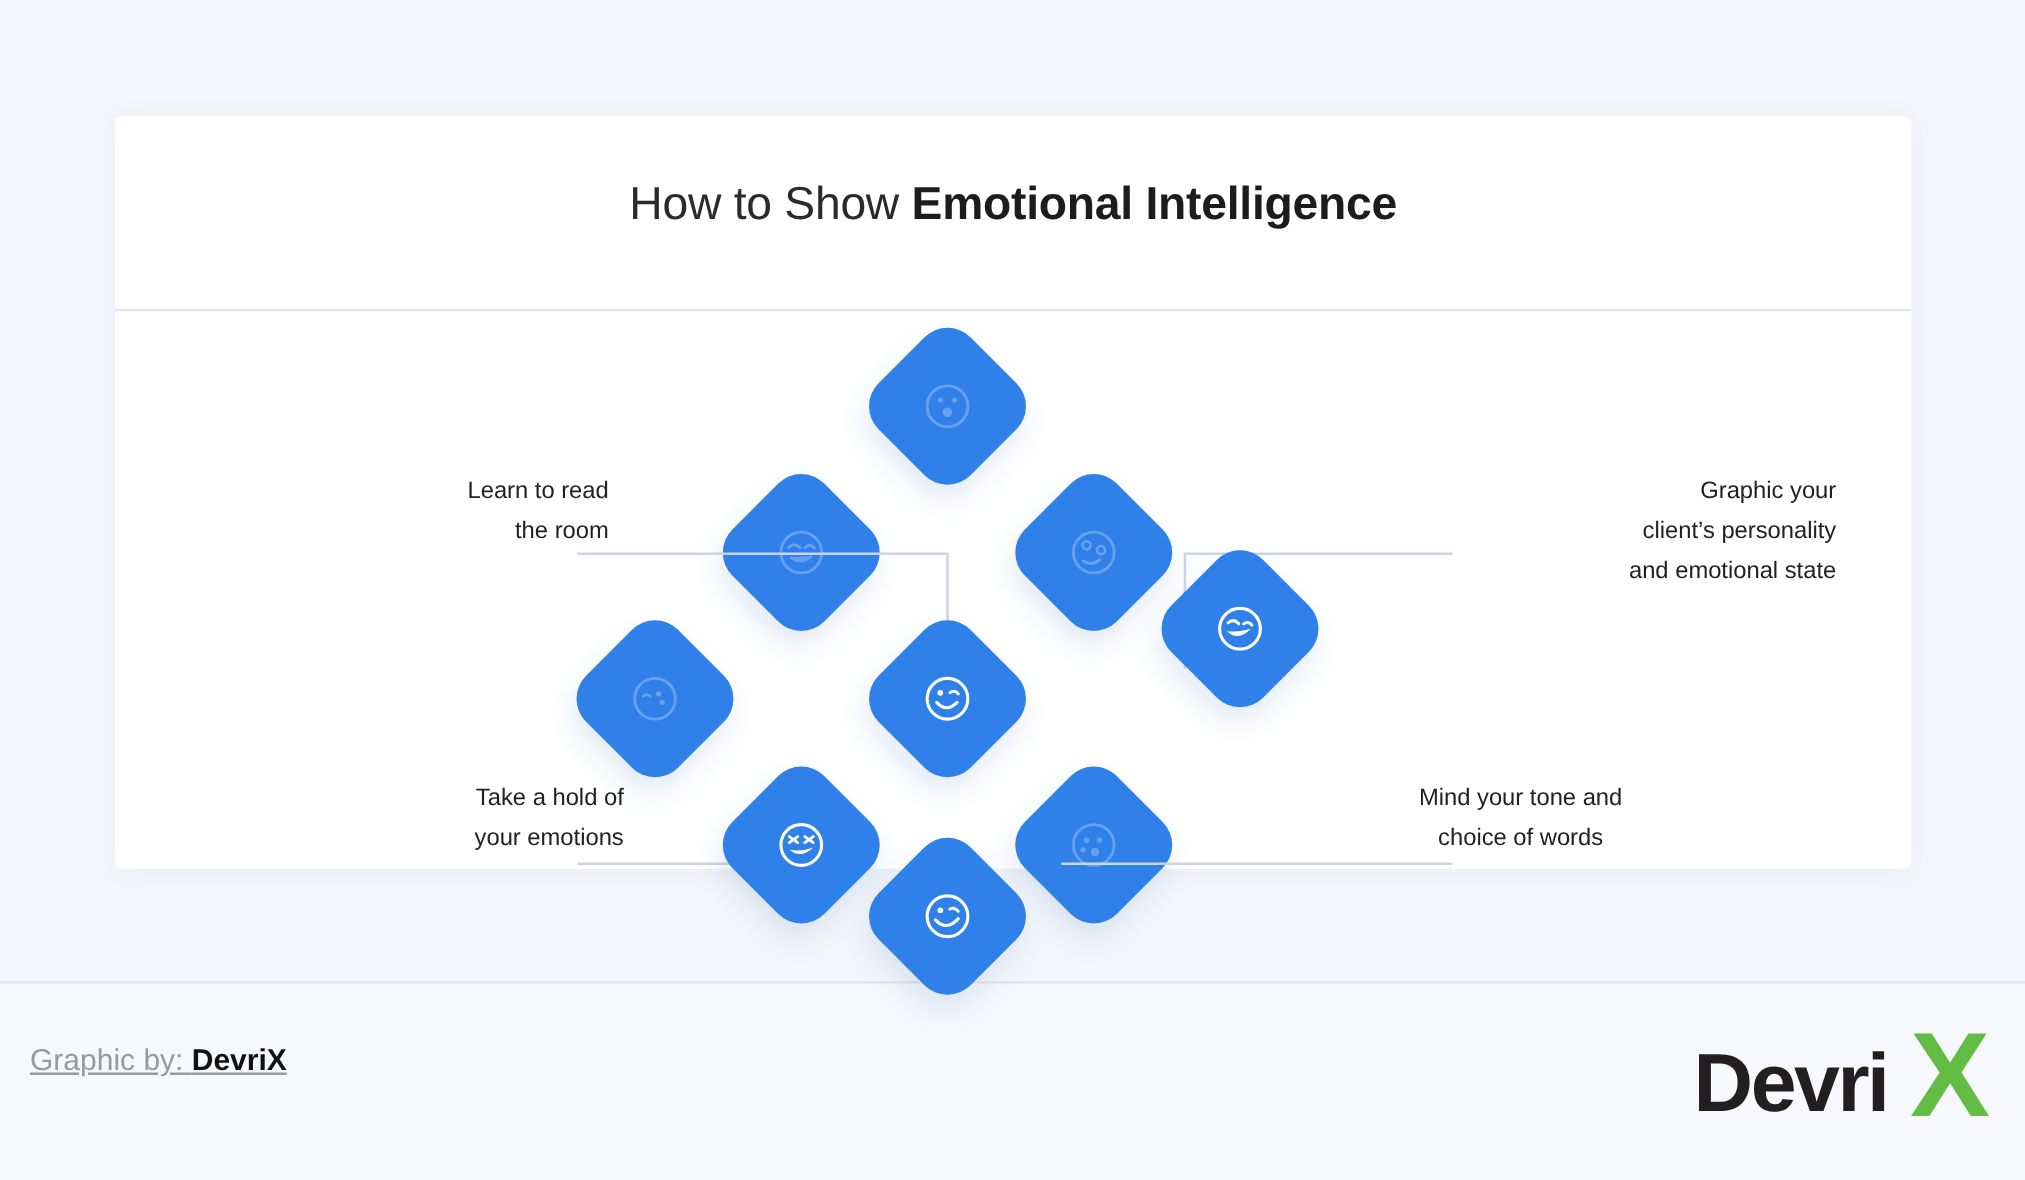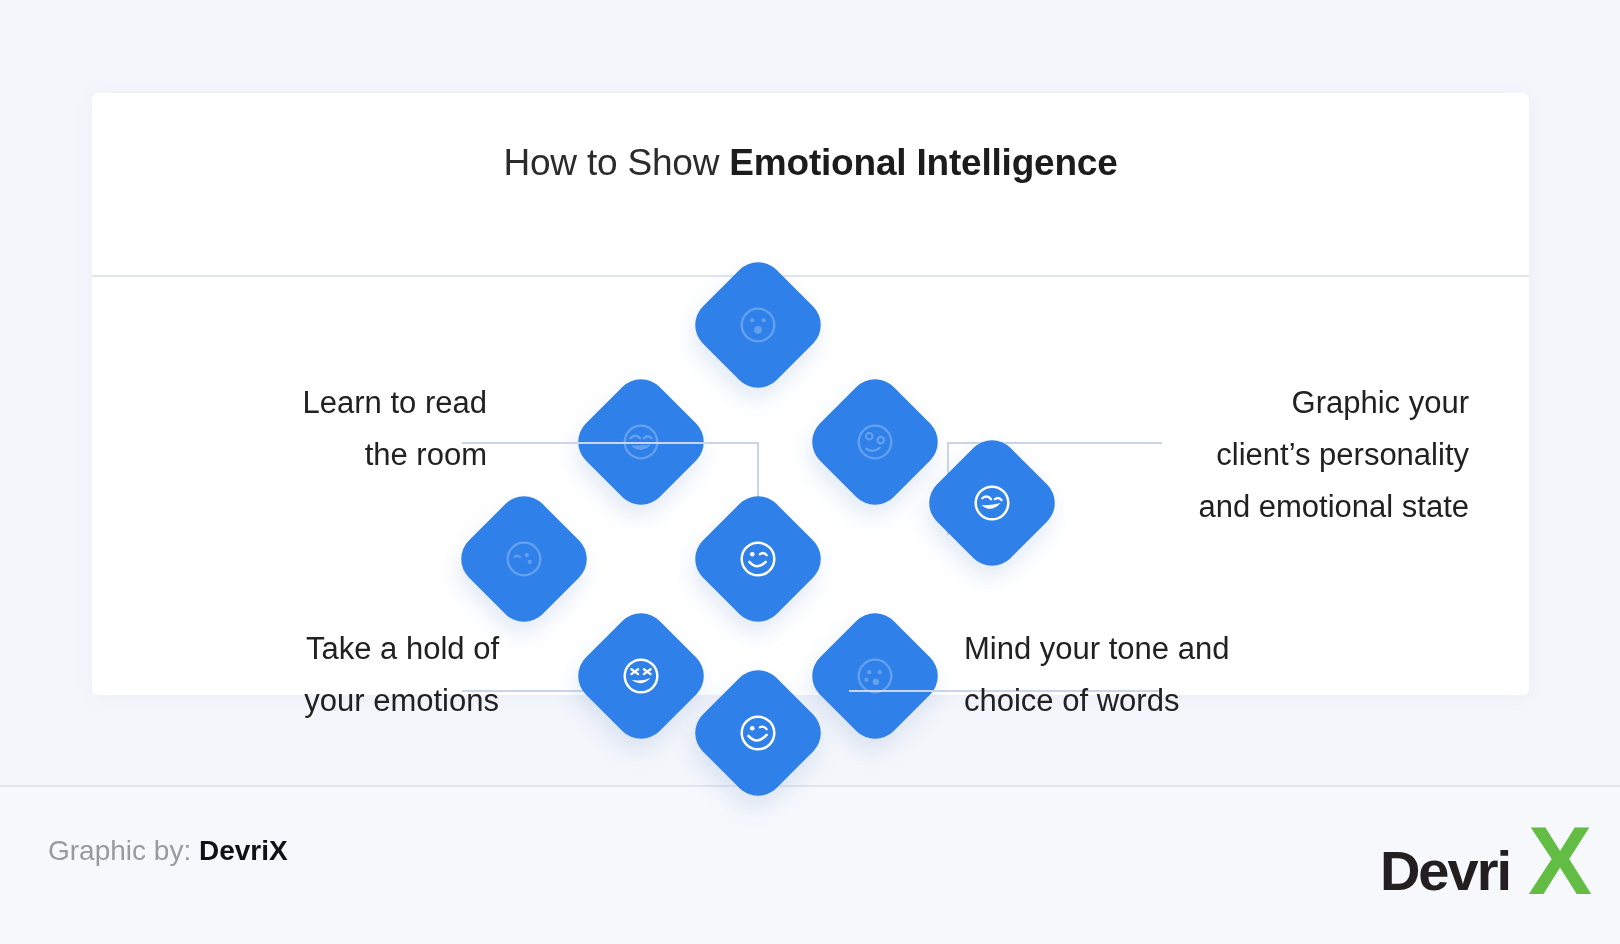"How to Show Emotional Intelligence" #card-header { height: 184px -> 156px }
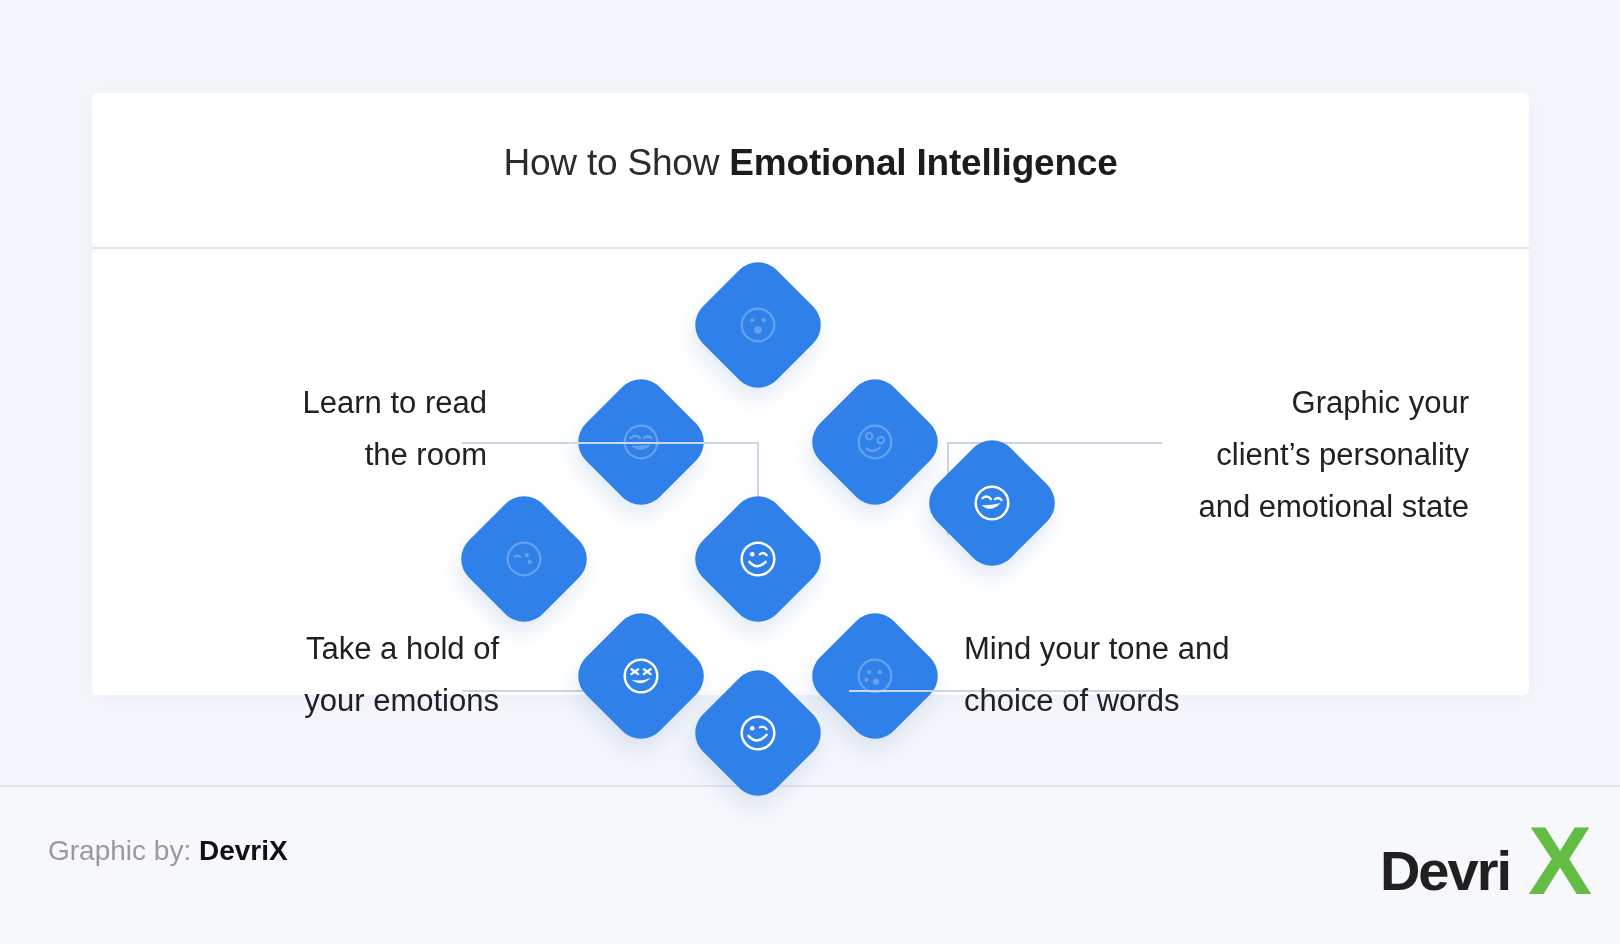"Learn to read" .diagram-label { font-size: 31px -> 19px }
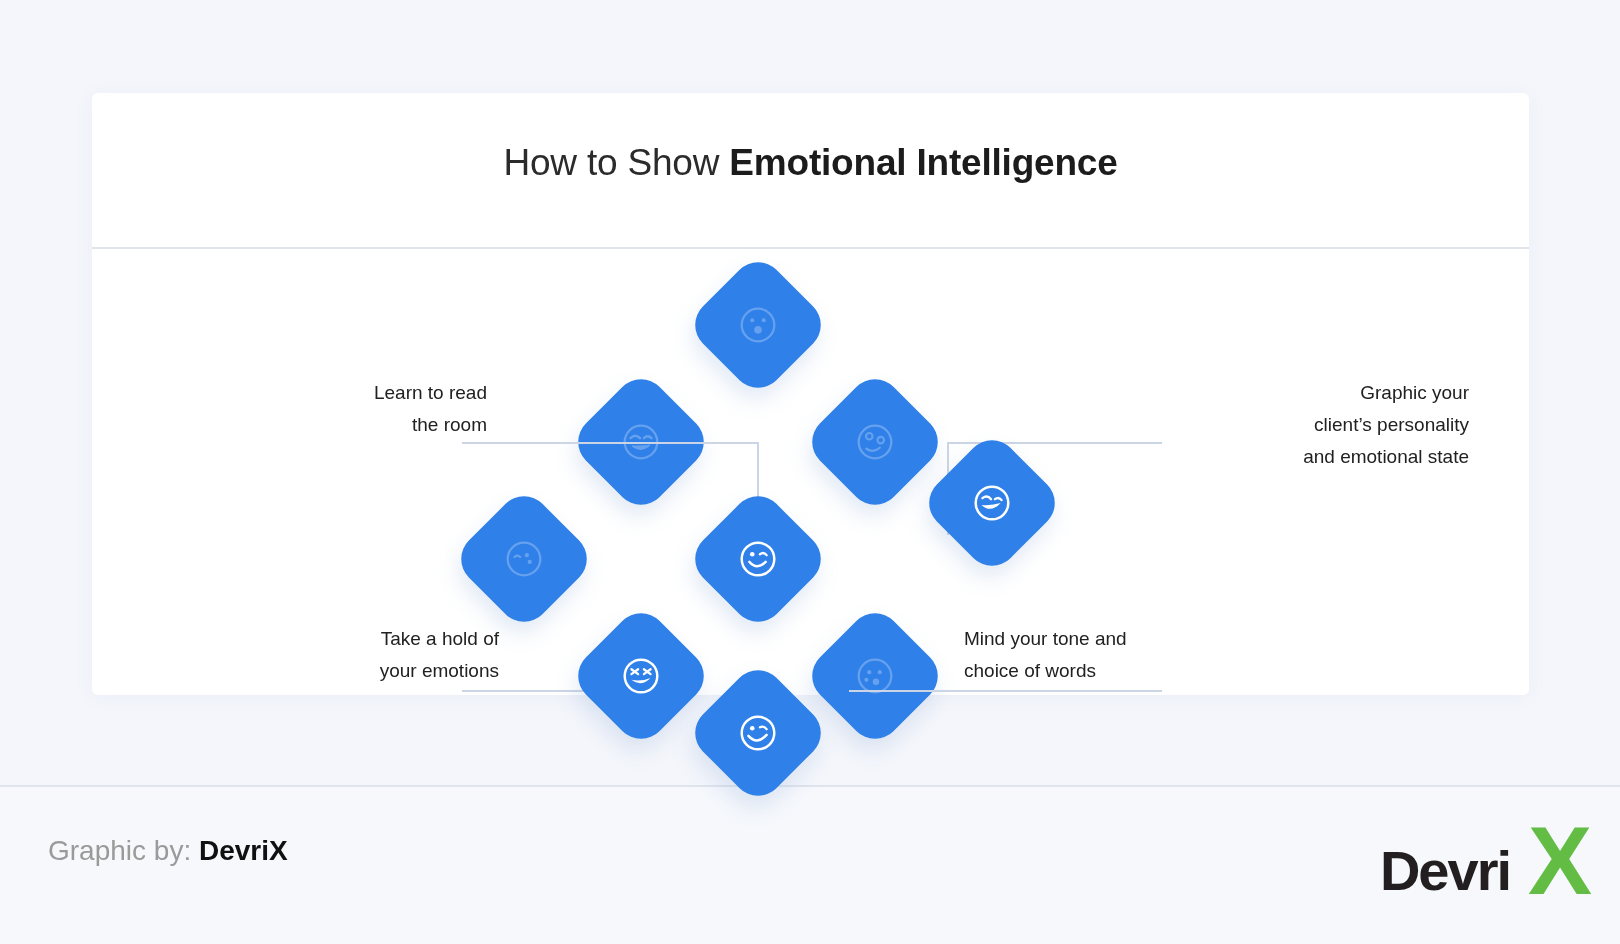"Mind your tone and" #label-mind-tone { text-align: left -> center }
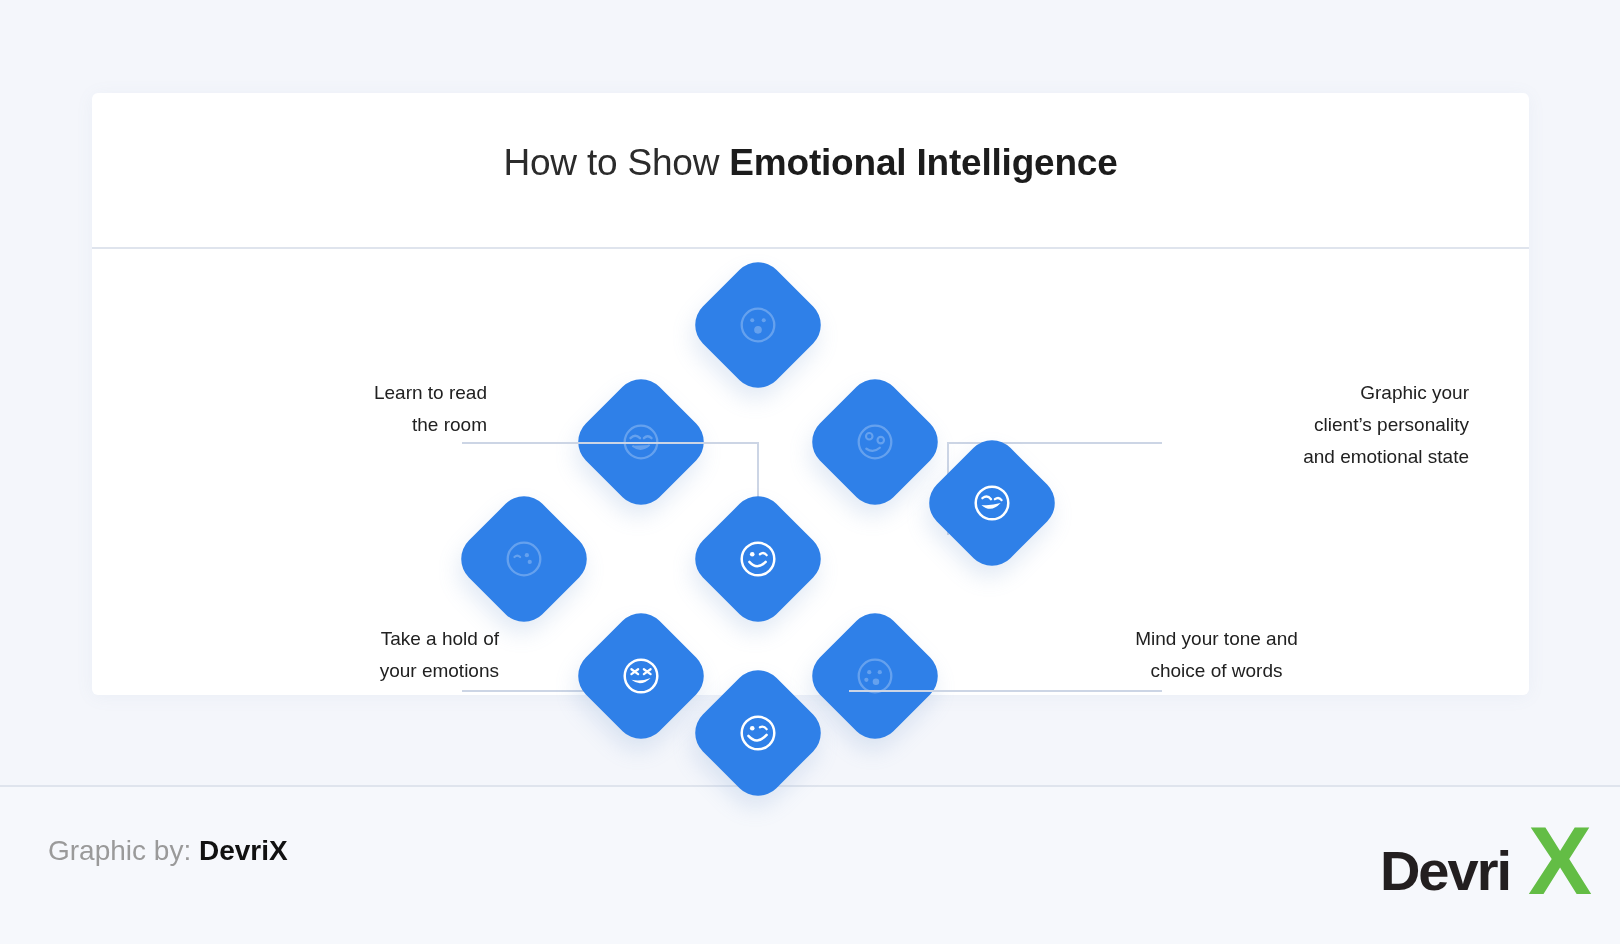"Graphic by: DevriX" #credit-text { font-size: 28px -> 24px; left: 48px -> 24px; text-decoration: none -> underline }
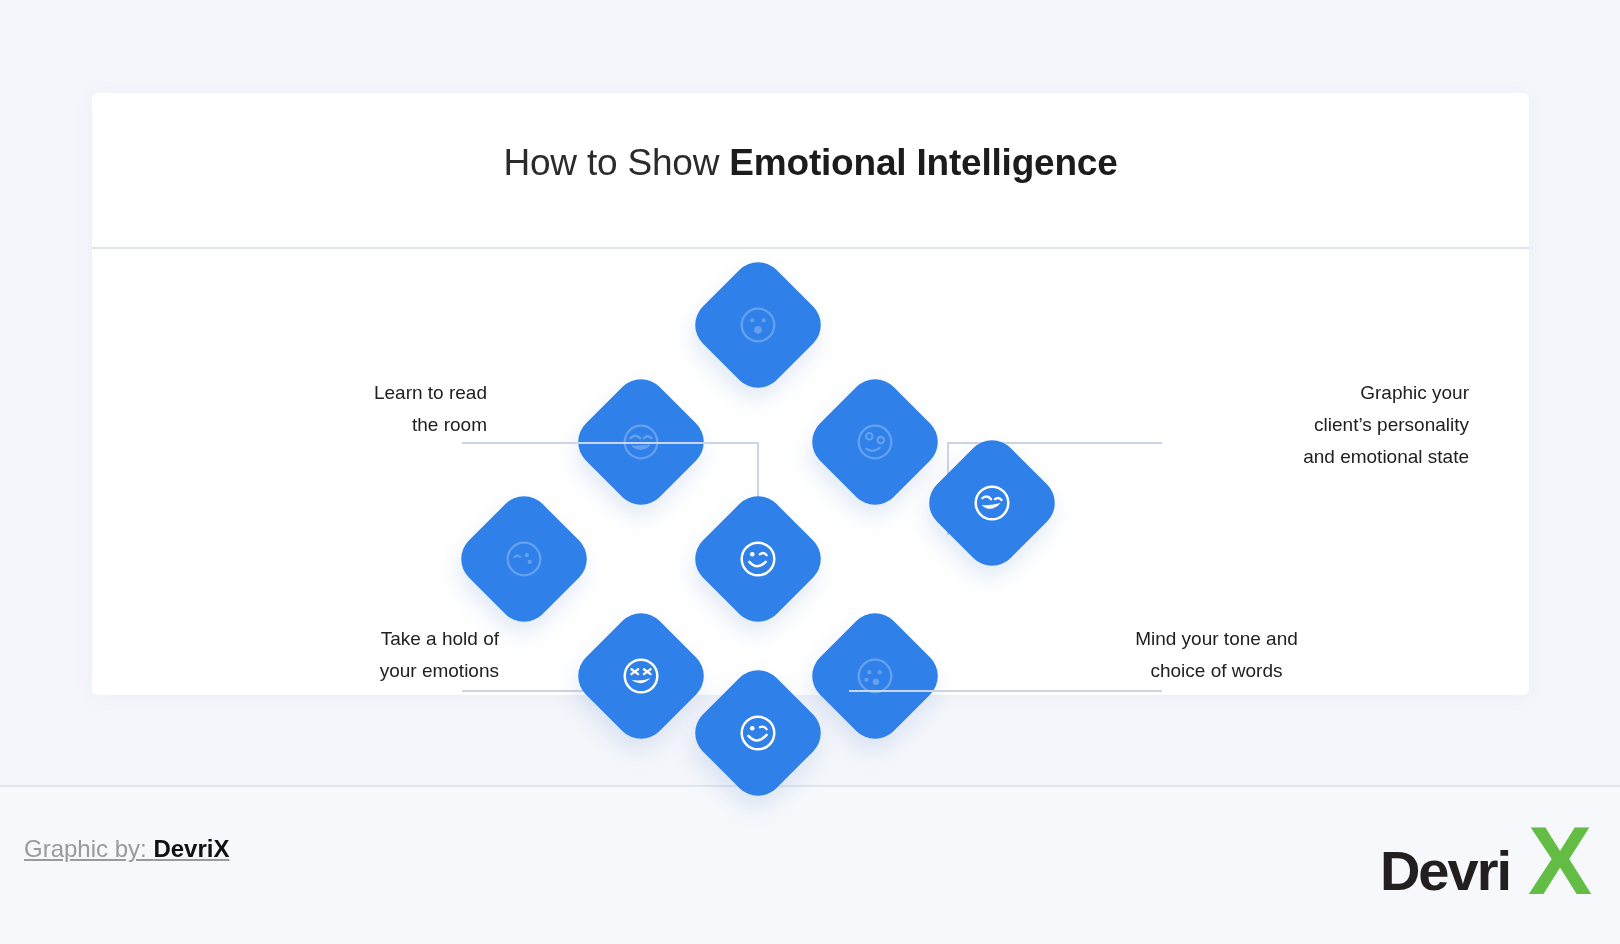"Devri" #devrix-wordmark { font-size: 56px -> 66px }
